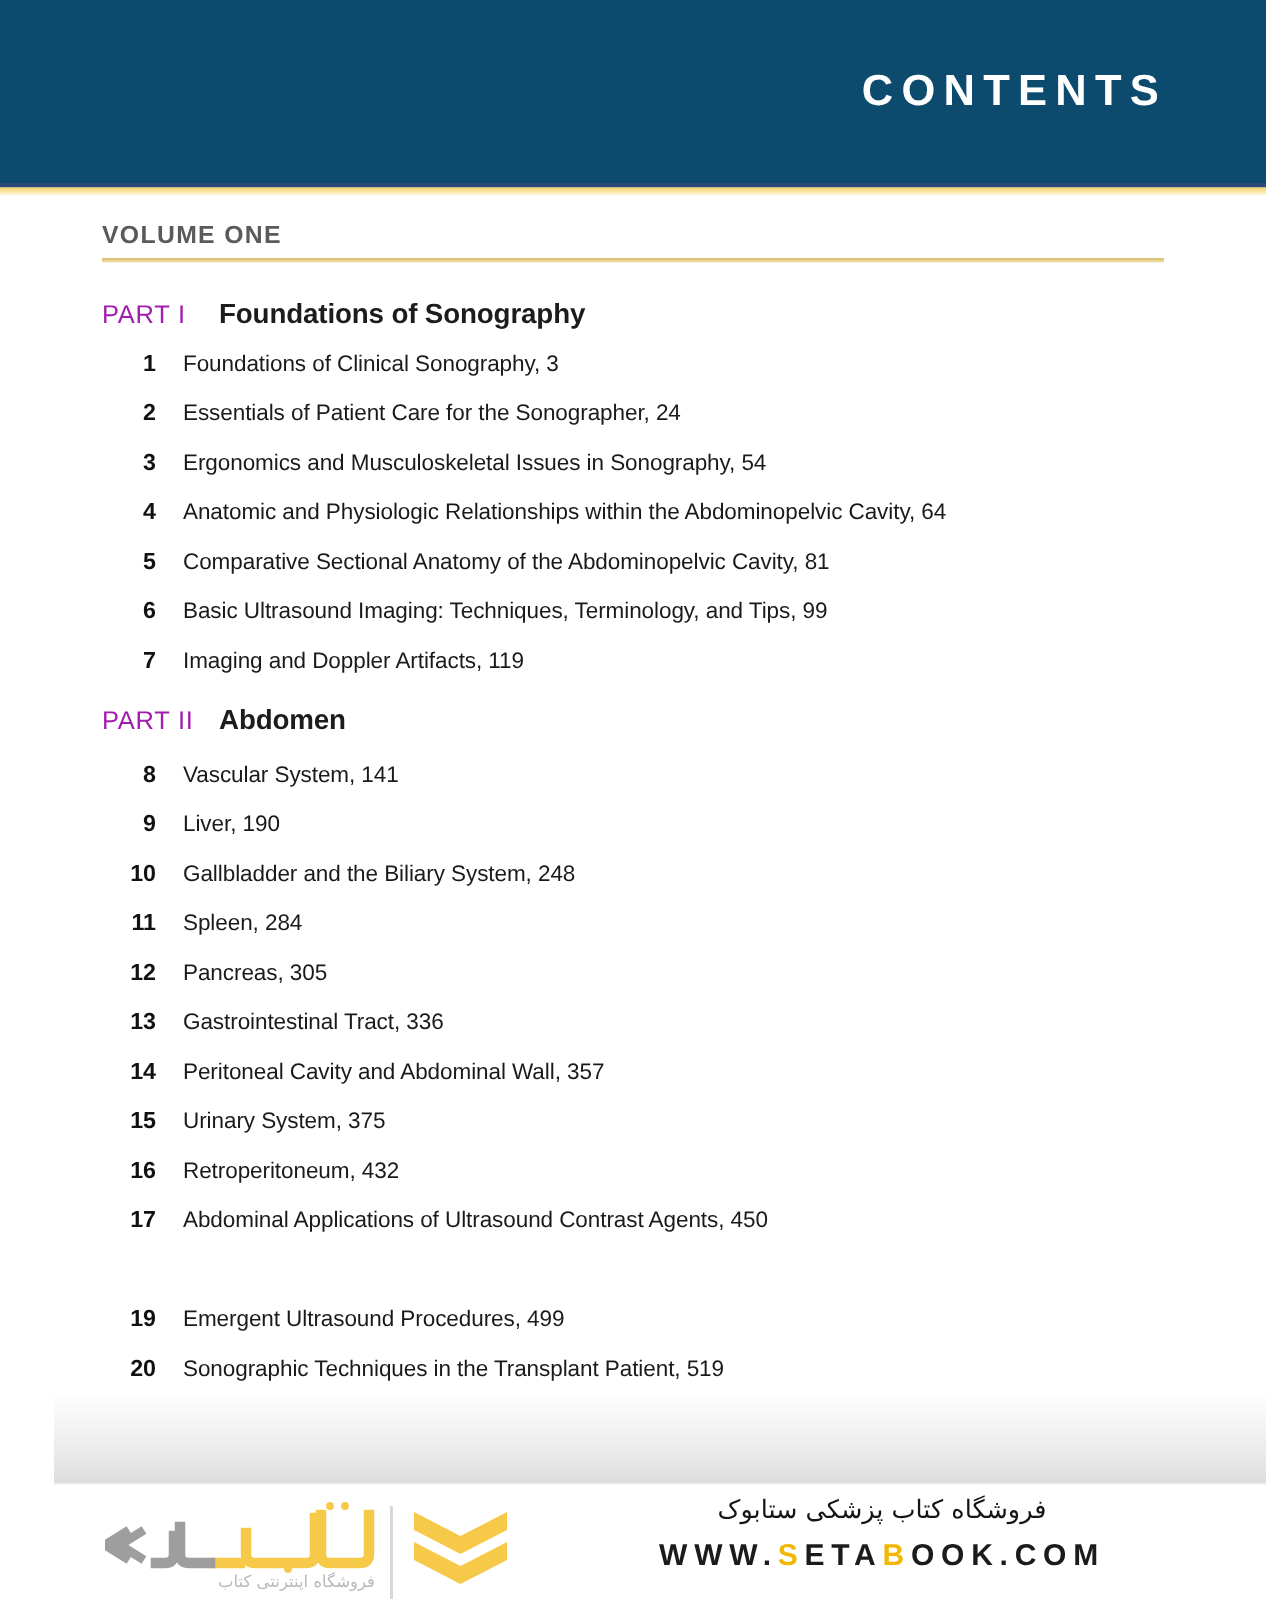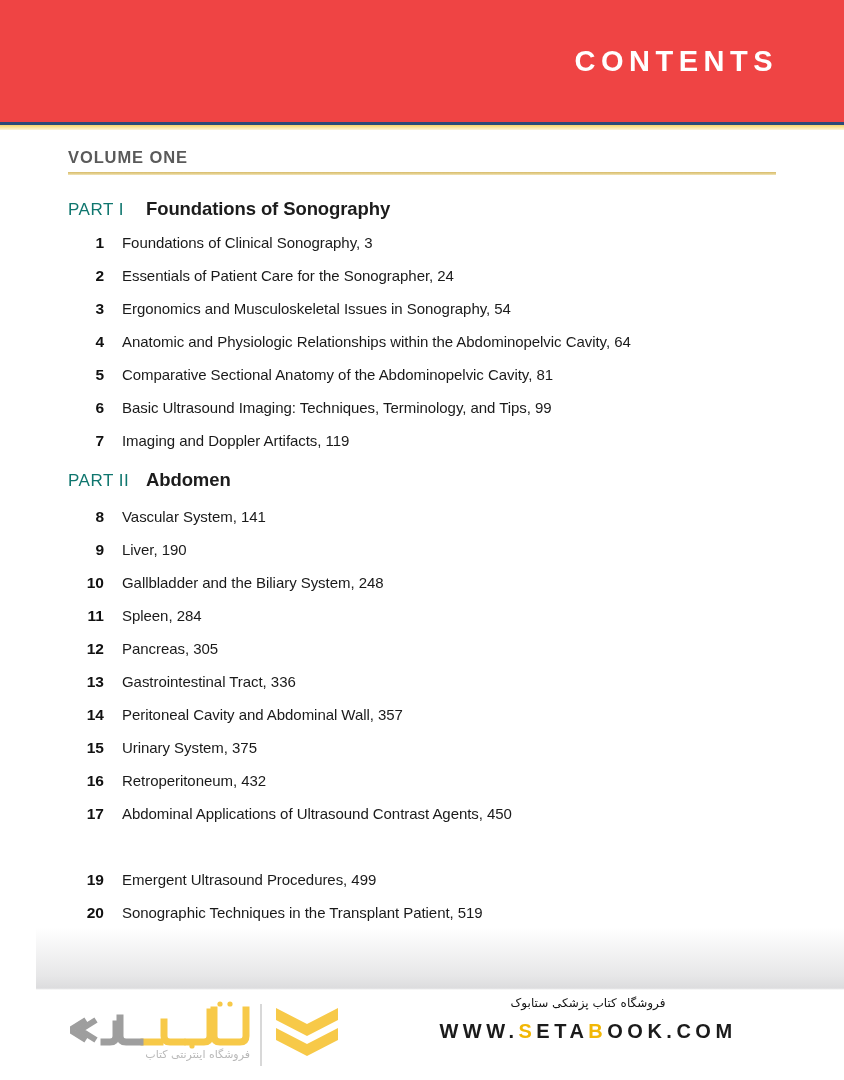"CONTENTS" .header-band { background: #ef4444 -> #0c4a6e }
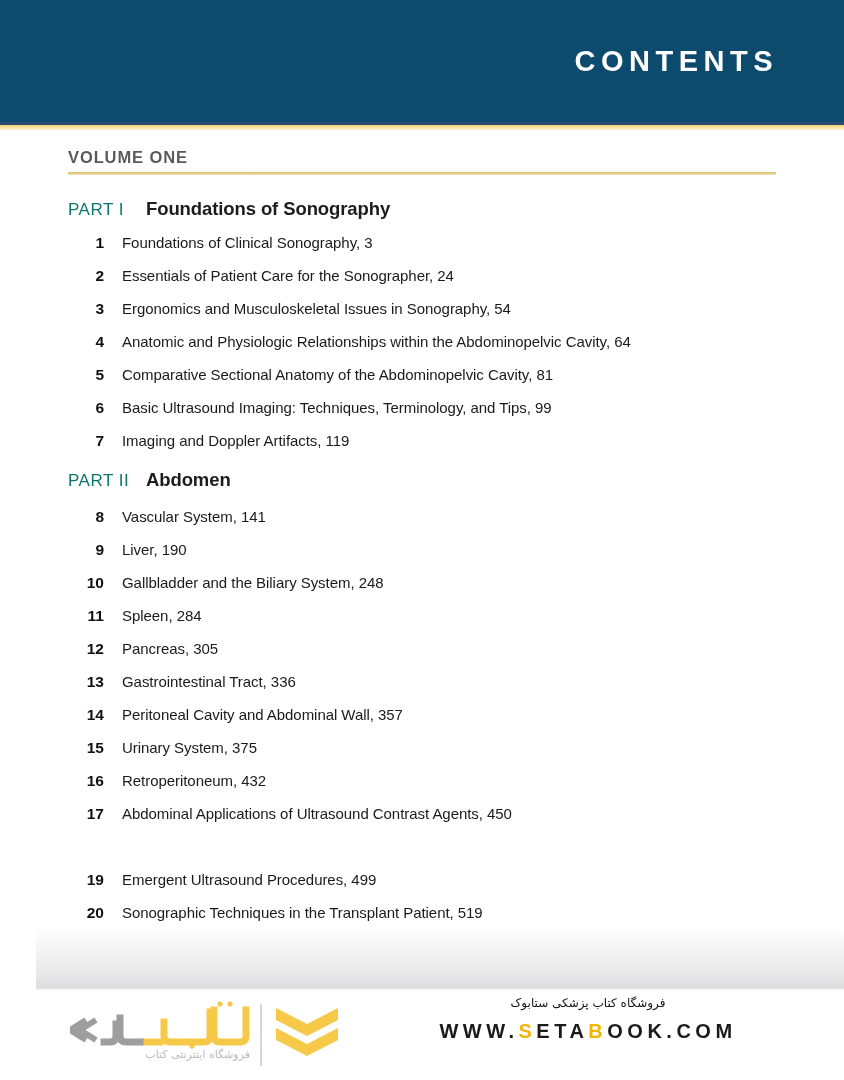"PART I" .part-label { color: #0f766e -> #a21caf }
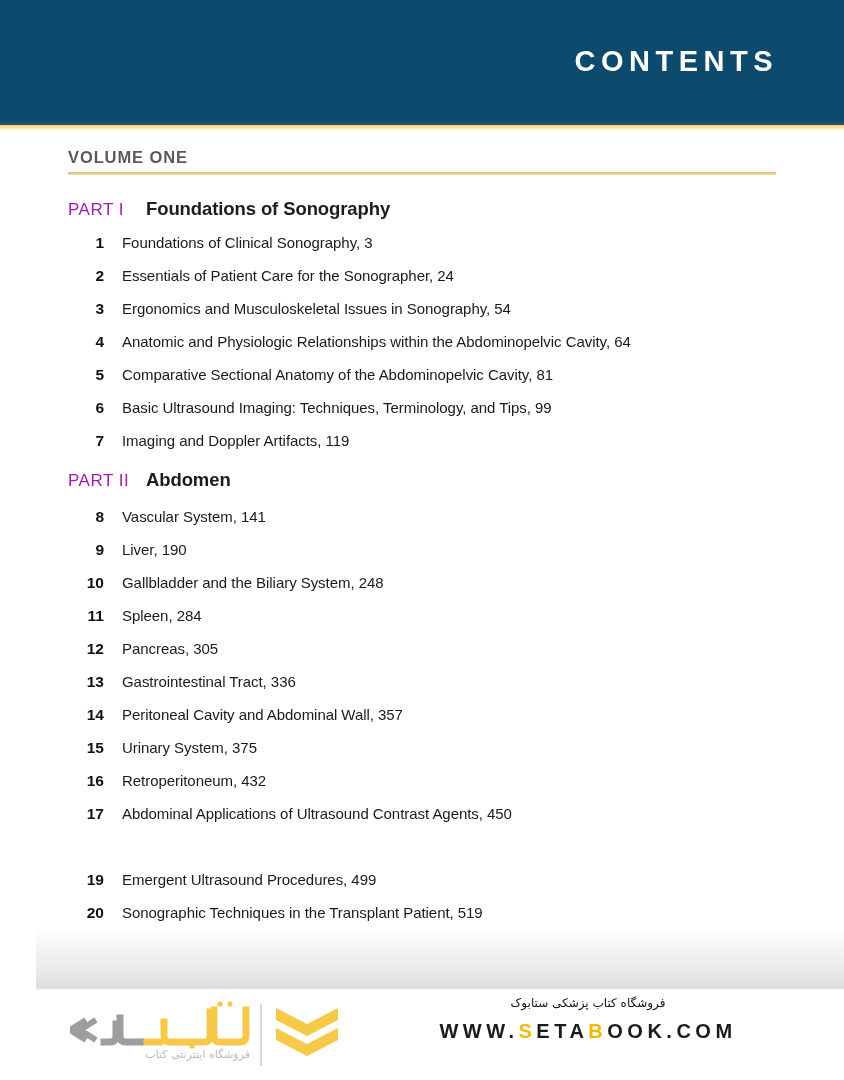"فروشگاه کتاب پزشکی ستابوک" .footer-fa { font-size: 12px -> 17px }
